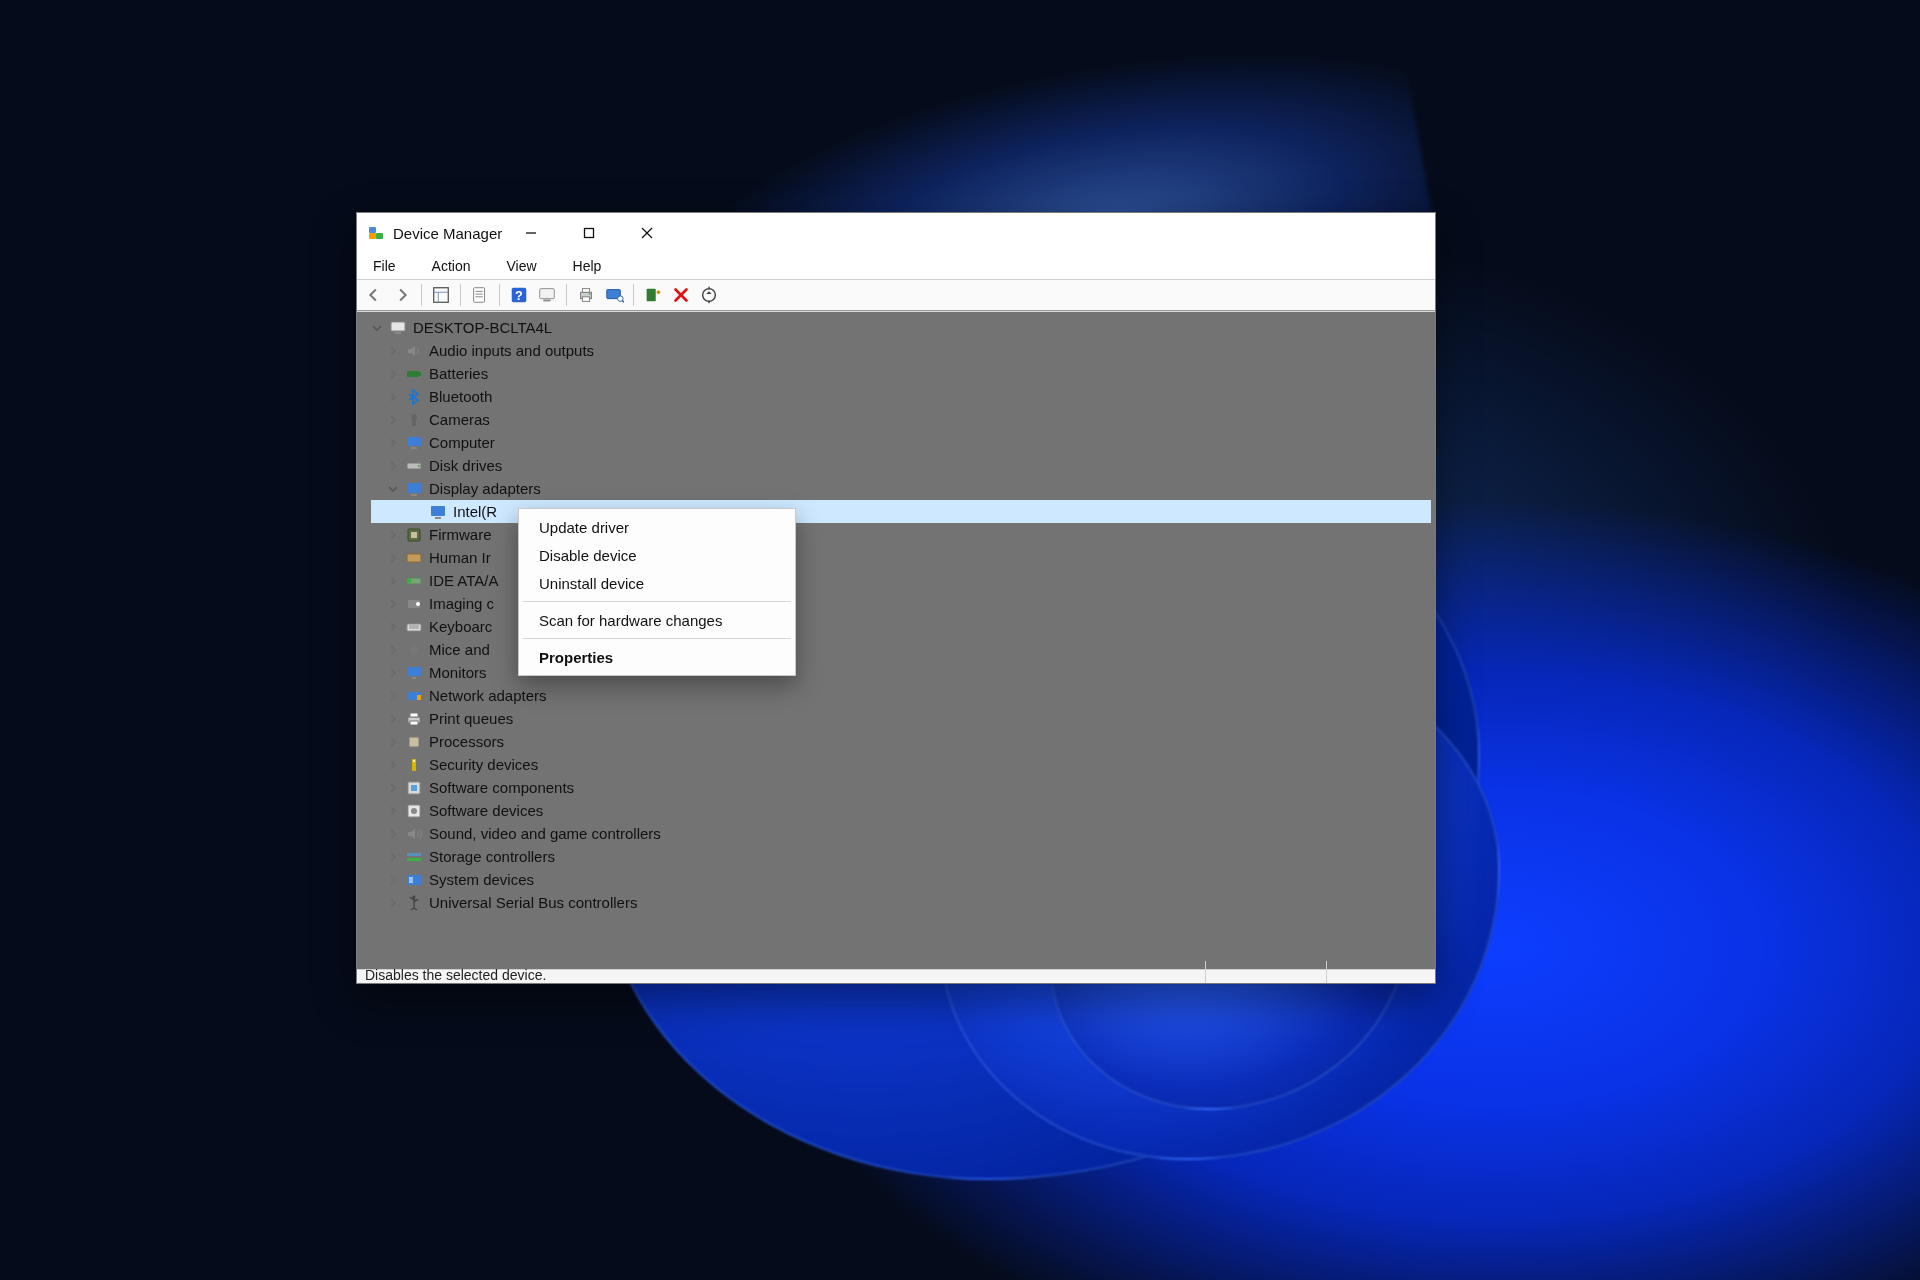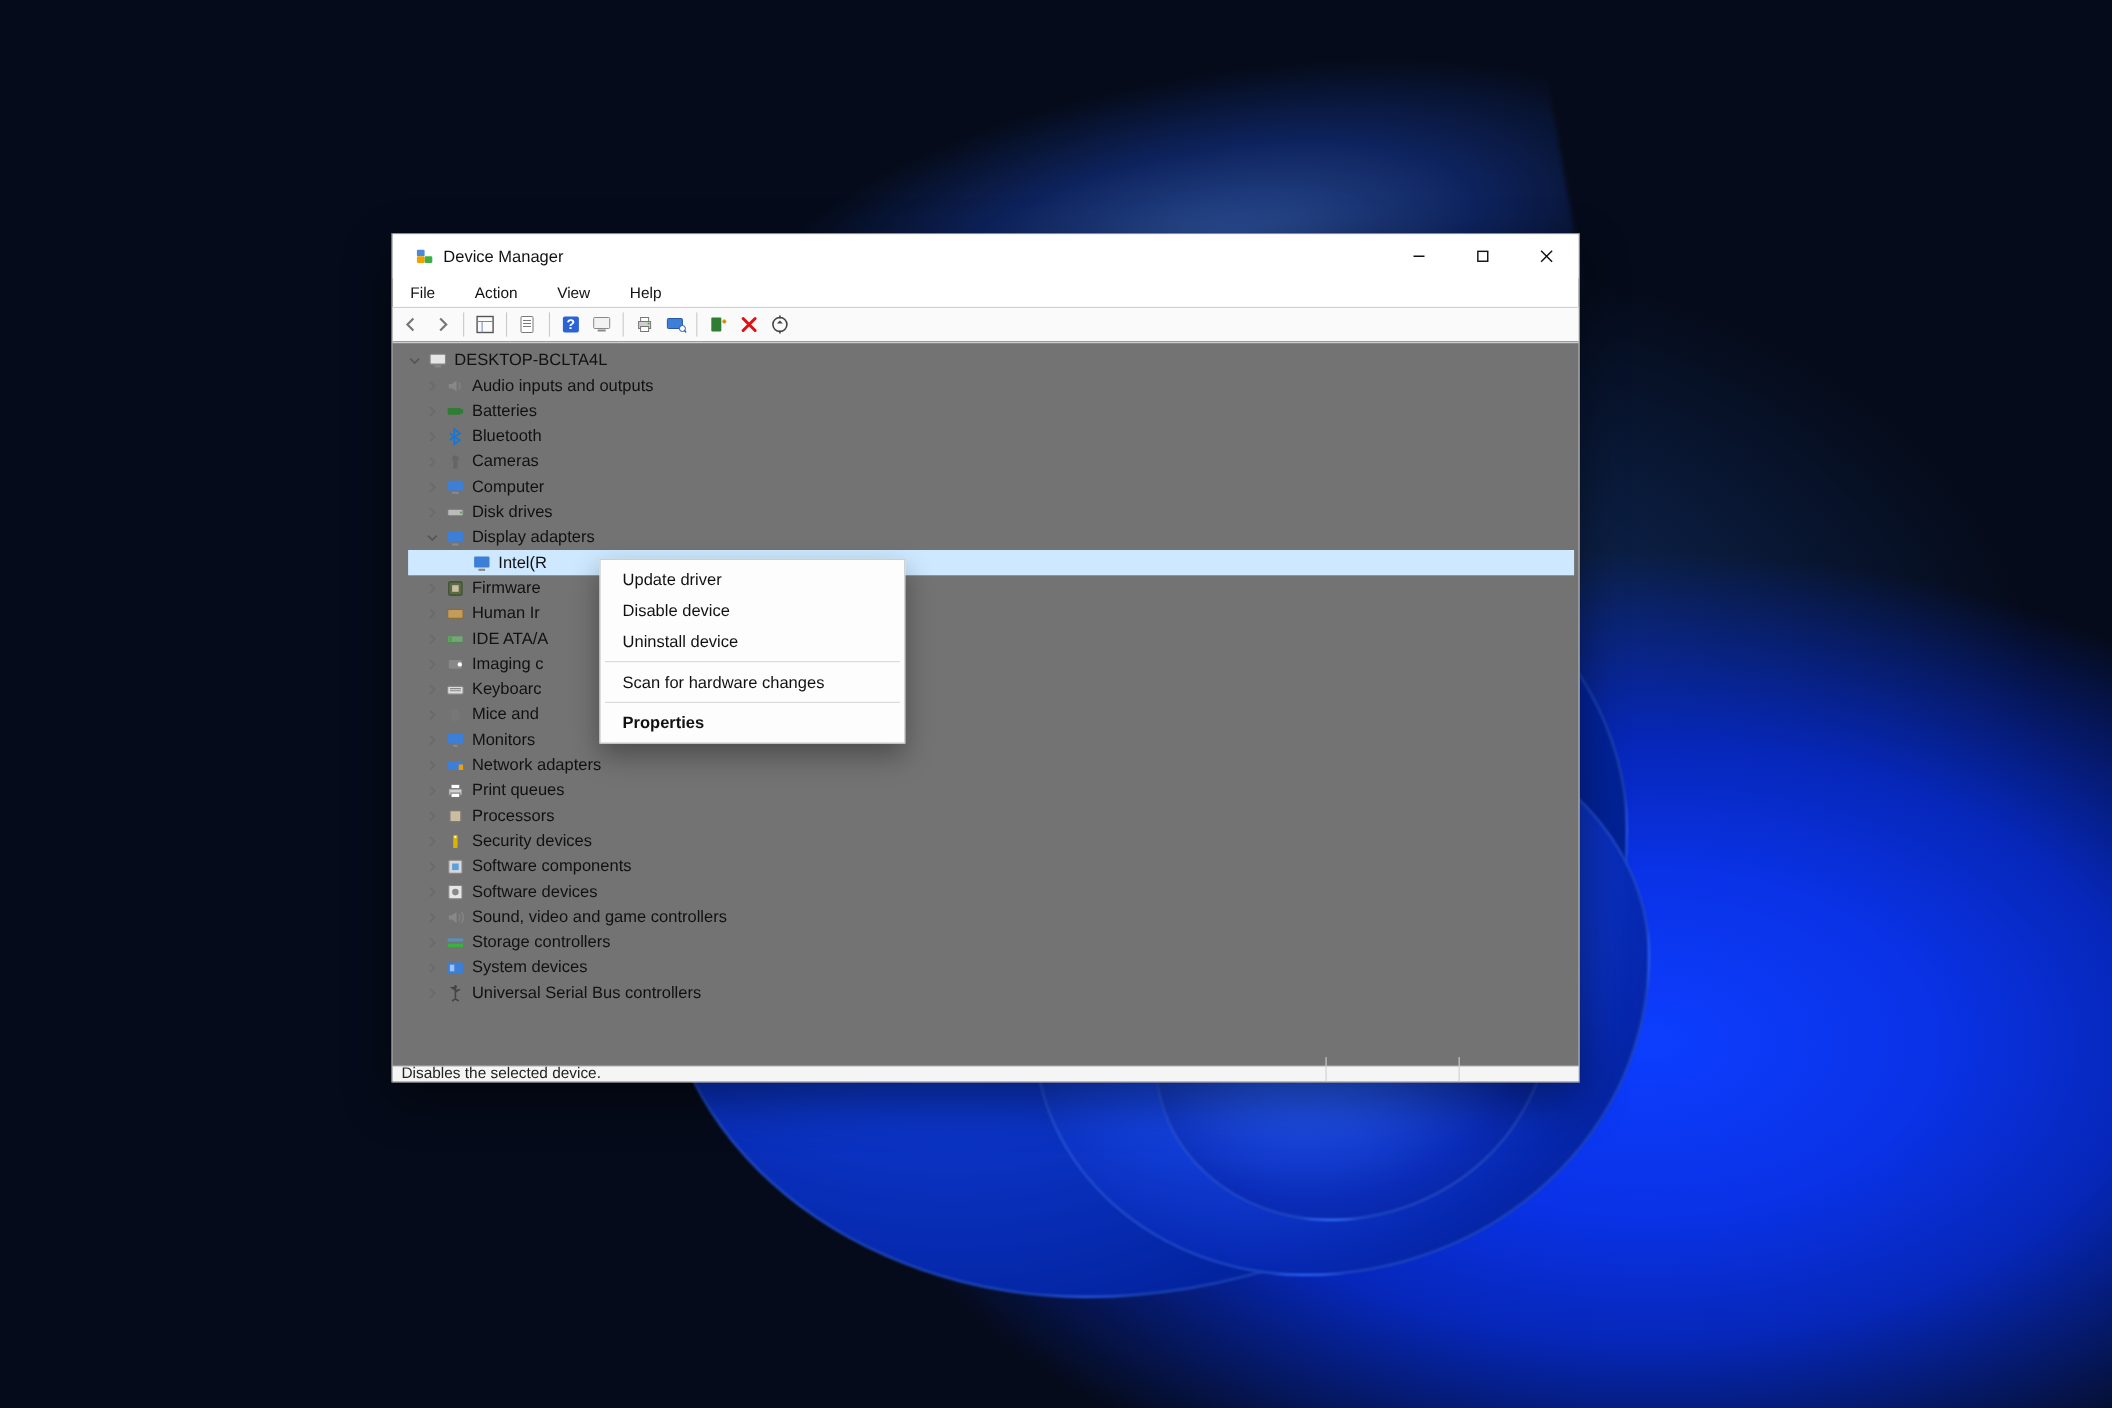"Device Manager" .titlebar { justify-content: space-between -> none; padding-left: 20px -> 10px }
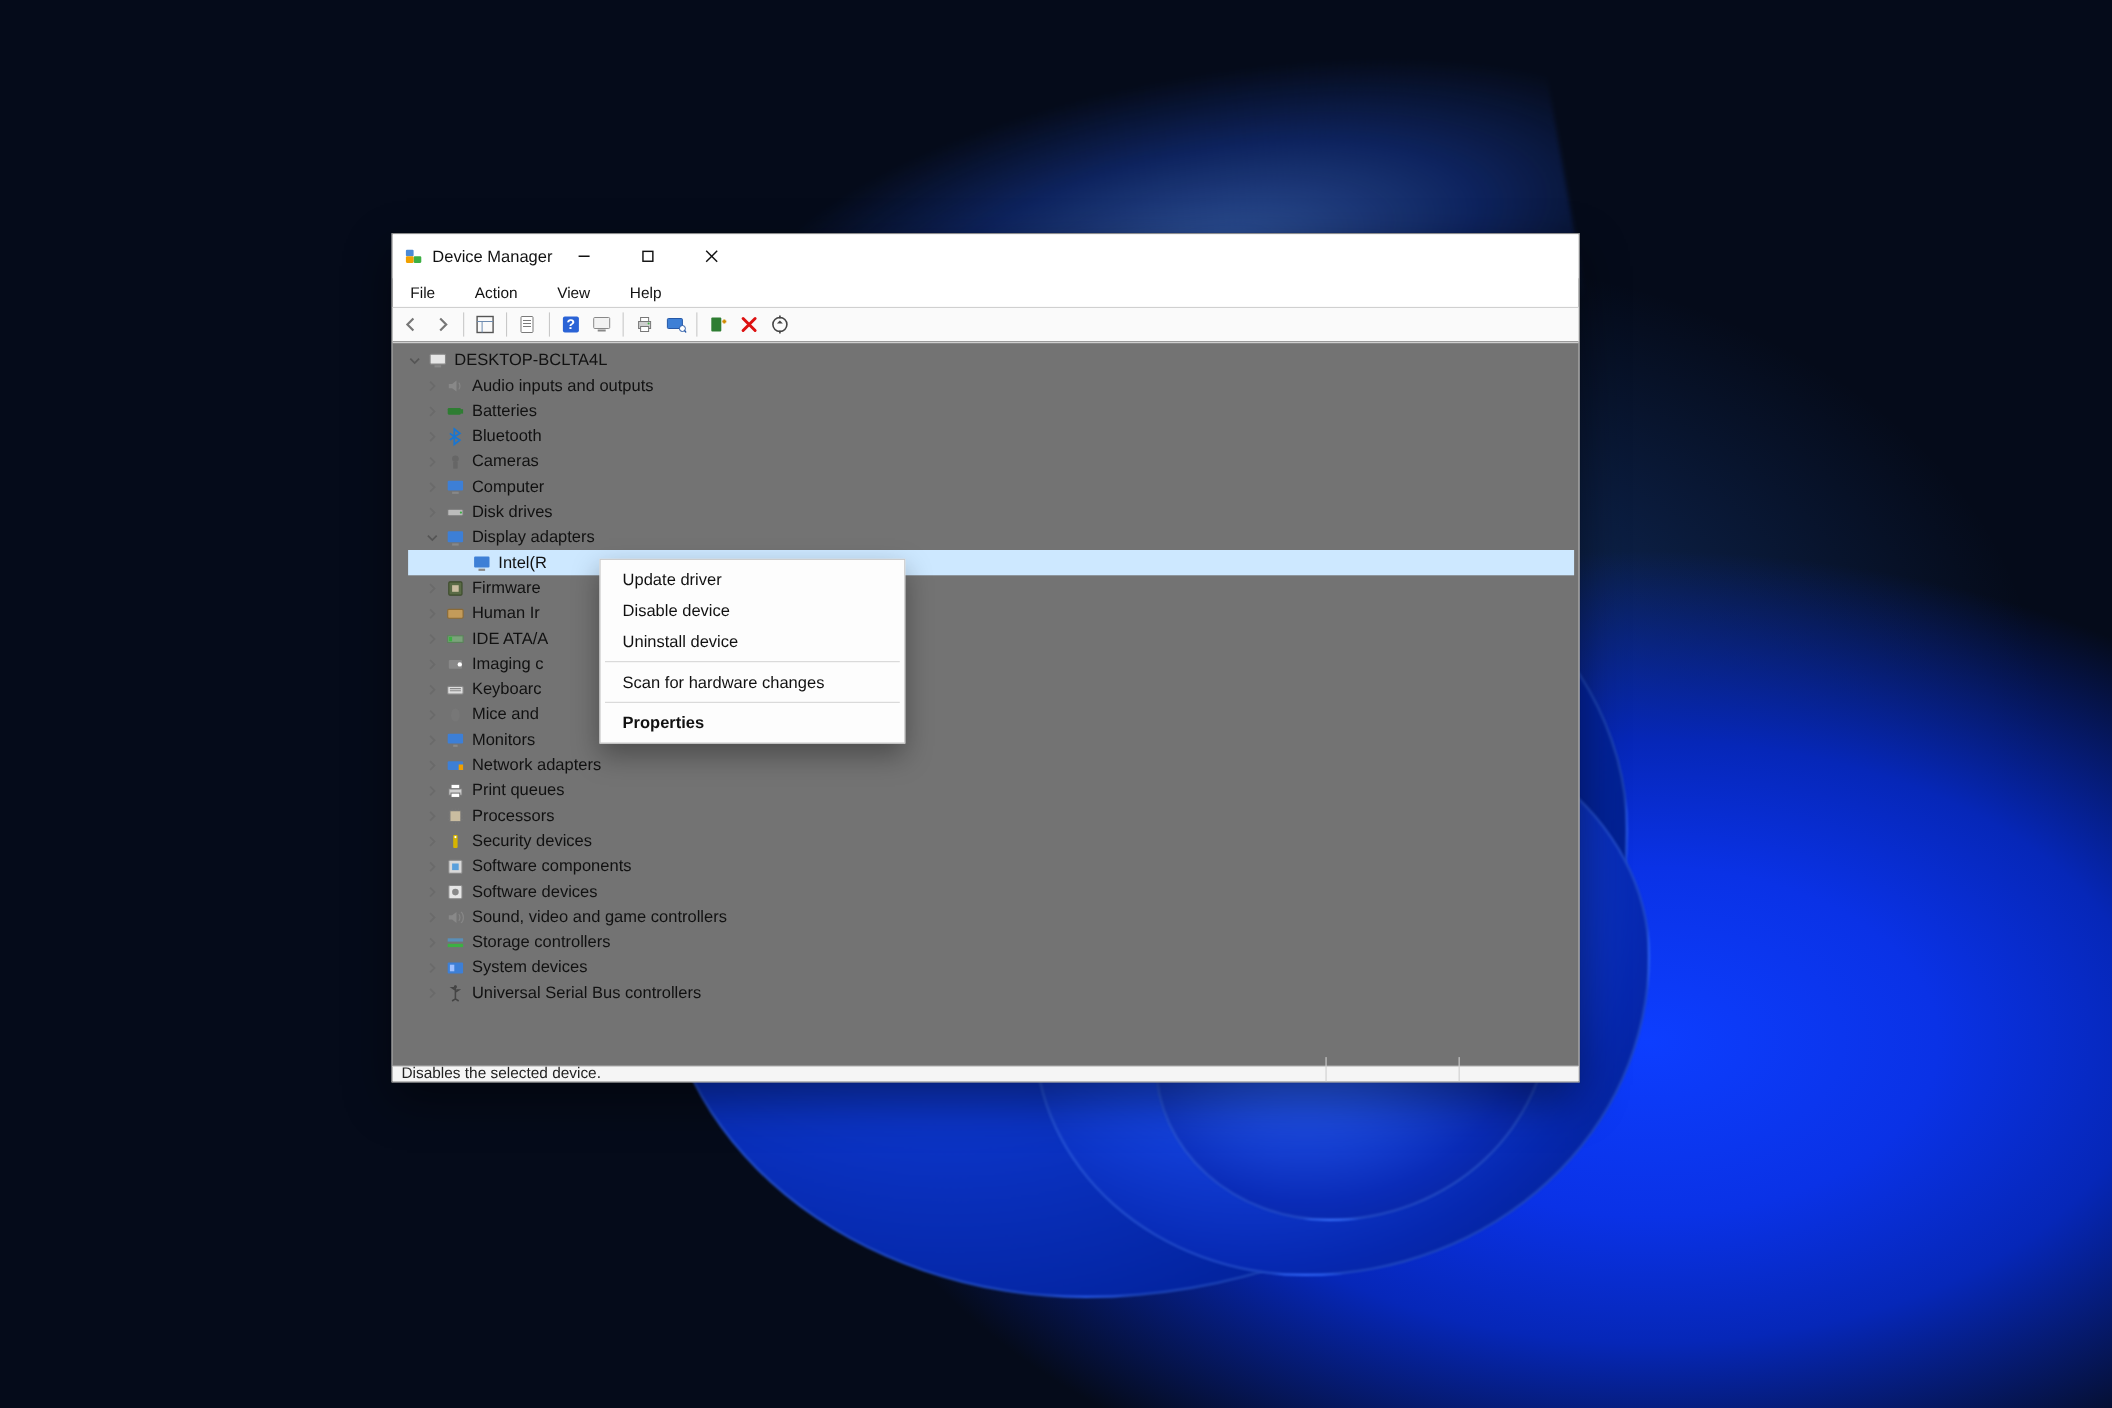"Update driver" .context-menu { margin-left: 27px -> none }
